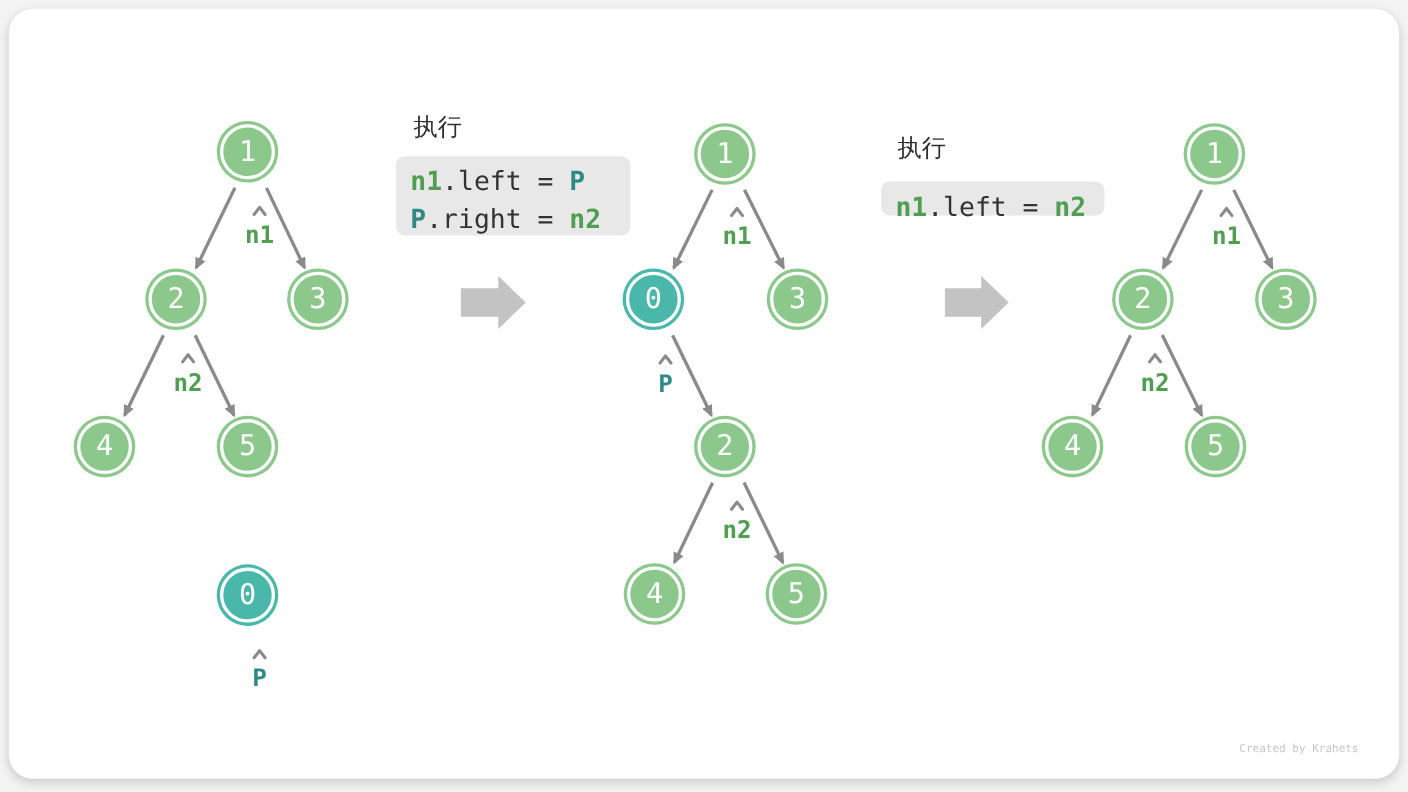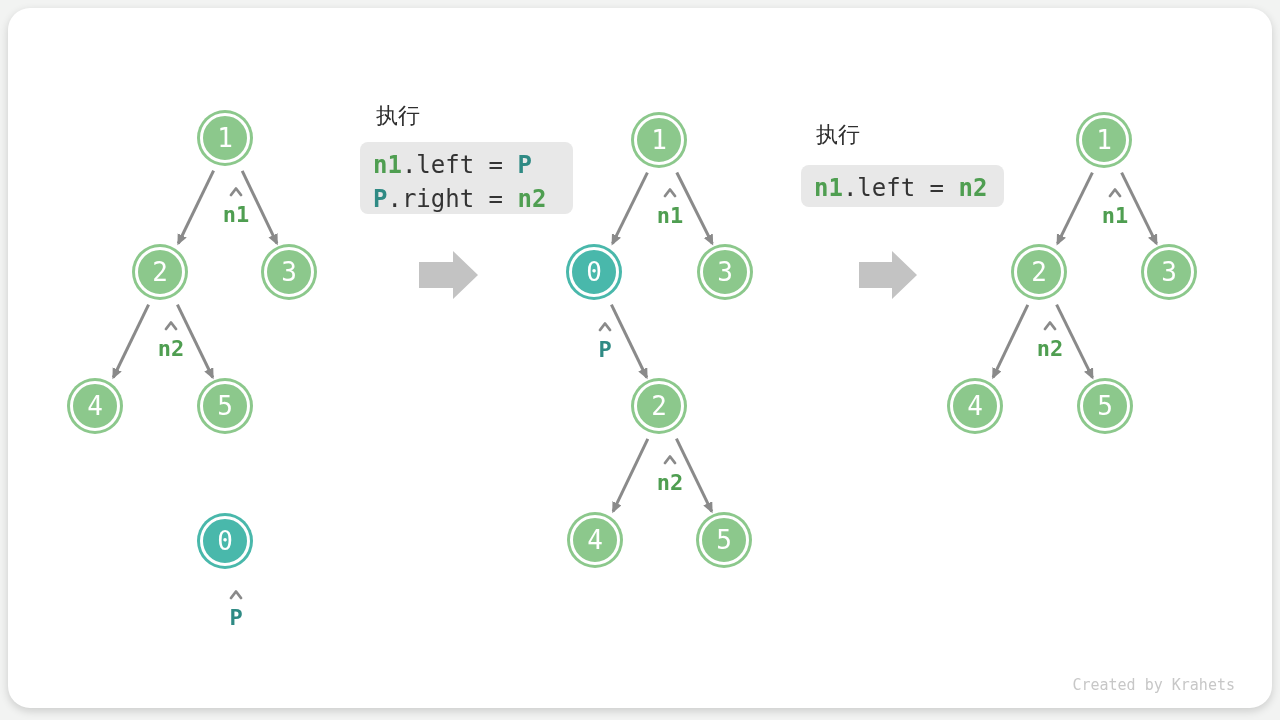"n1.left = n2" div.code-box { height: 42px -> 31px }
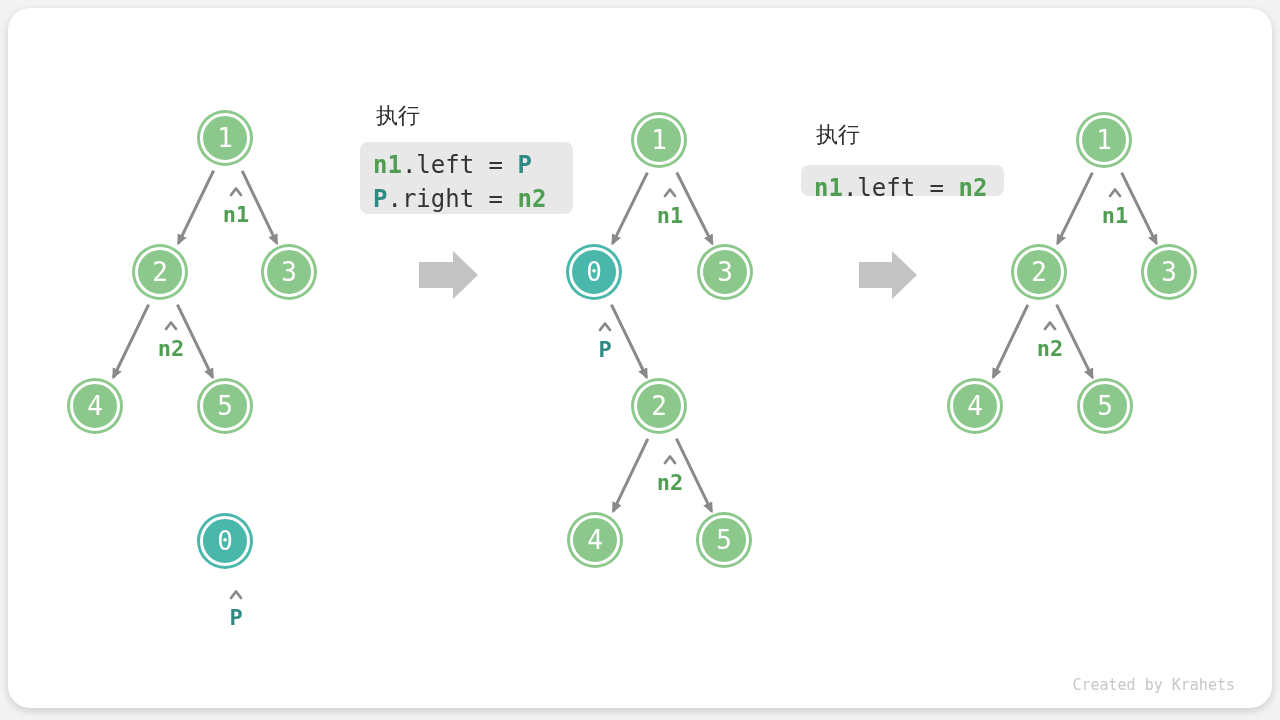"Created by Krahets" .footer { font-size: 15px -> 10px }
